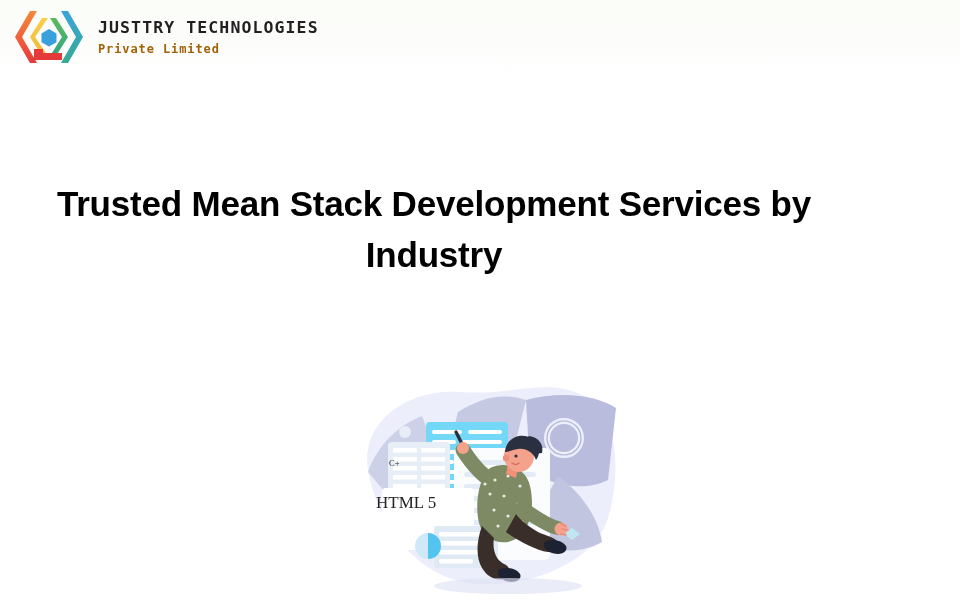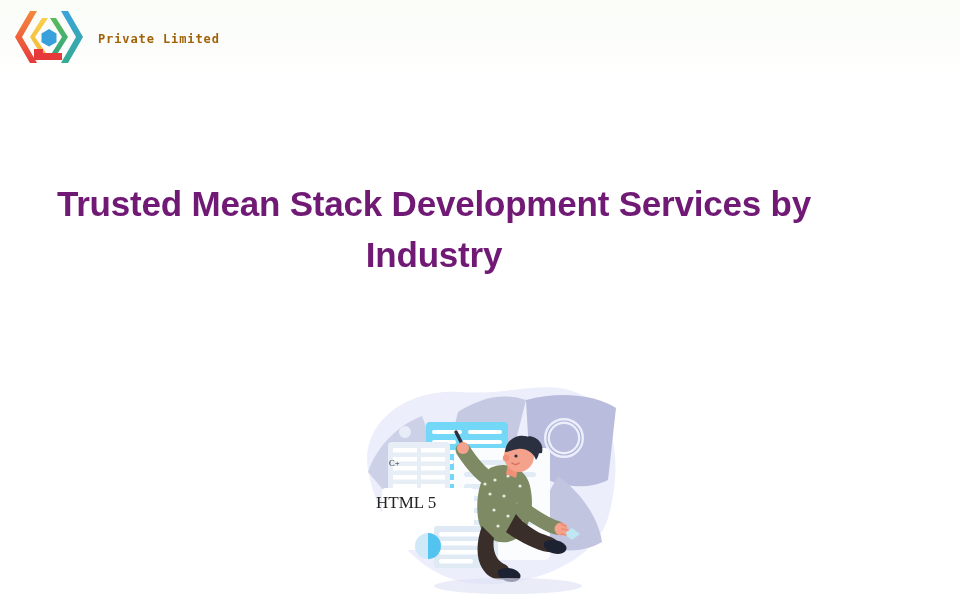"JUSTTRY TECHNOLOGIES" div.brand-name { html: none -> <div>JUSTTRY TECHNOLOGIES</div> }
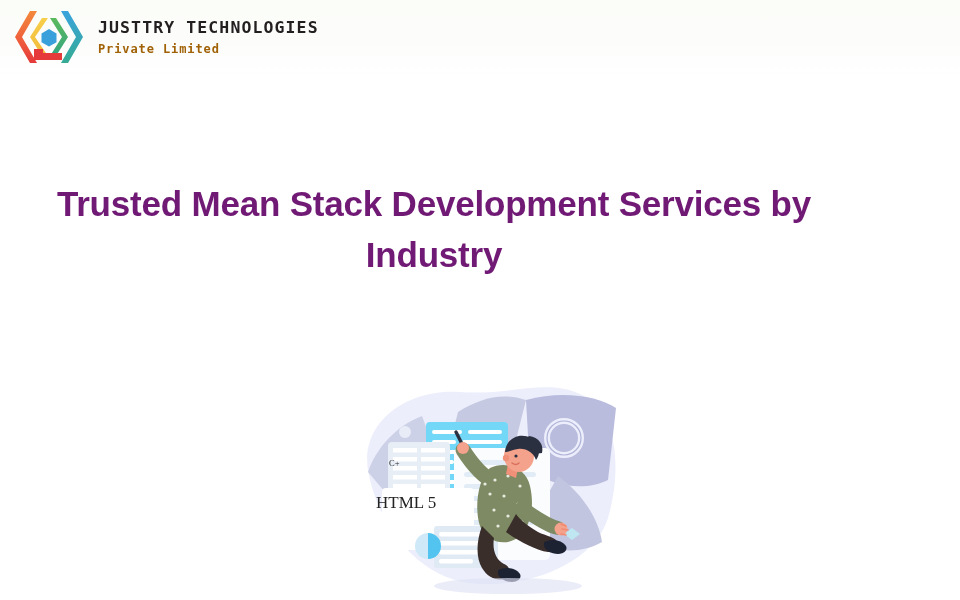"Trusted Mean Stack Development Services" .headline { color: #701a75 -> #000000 }
